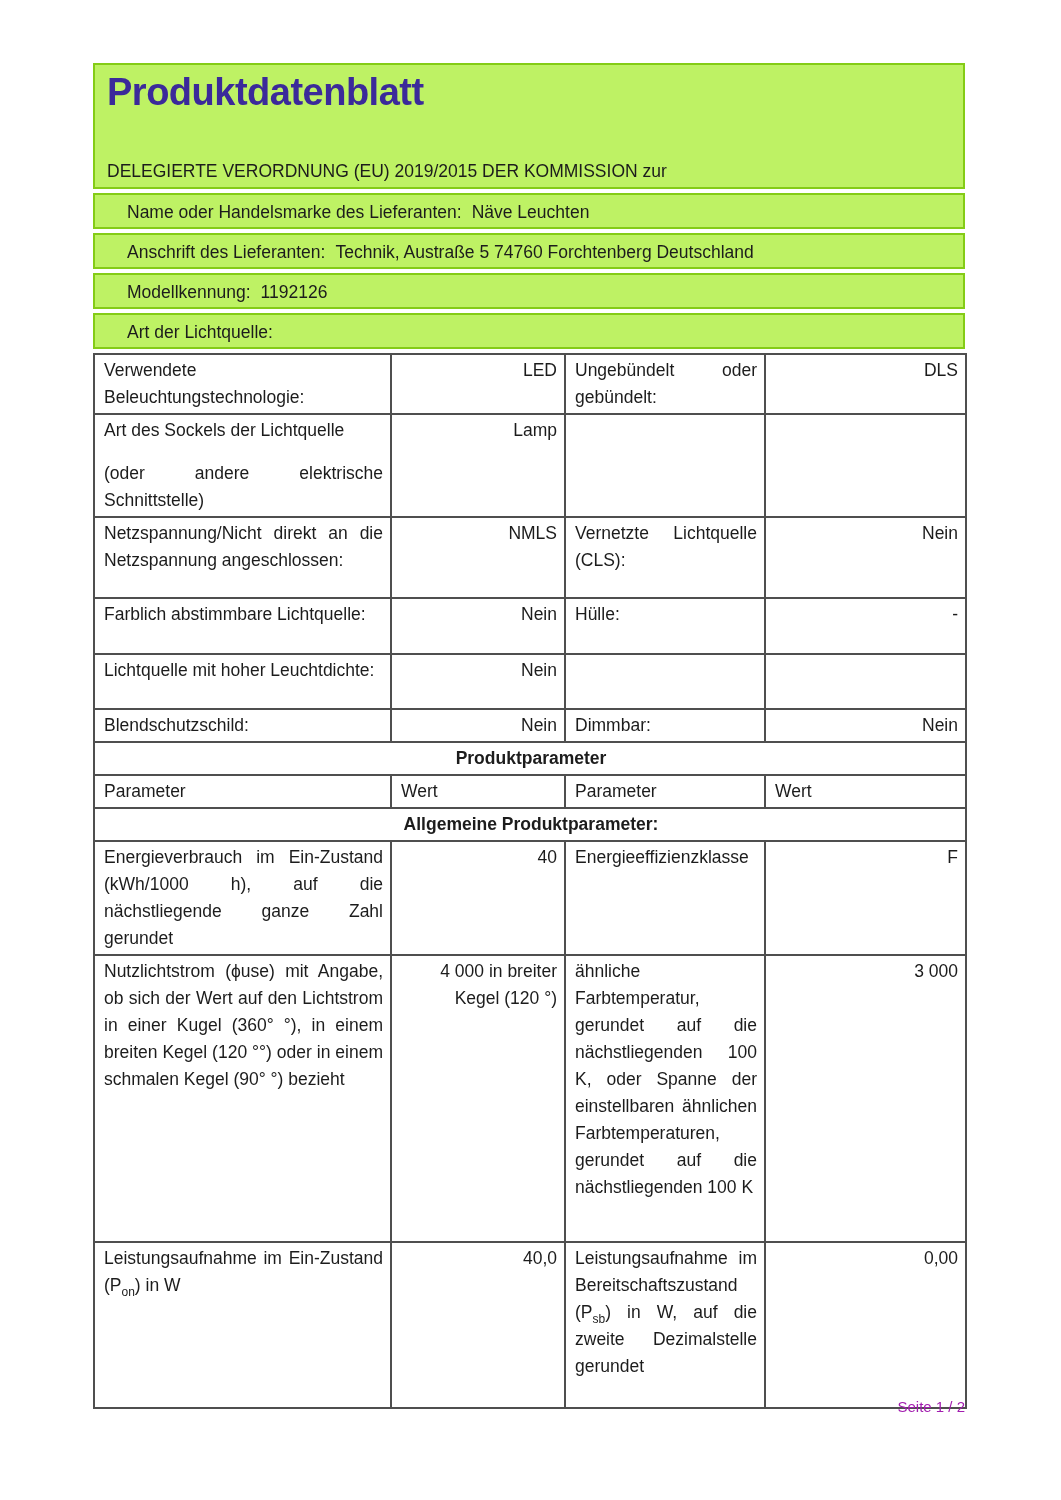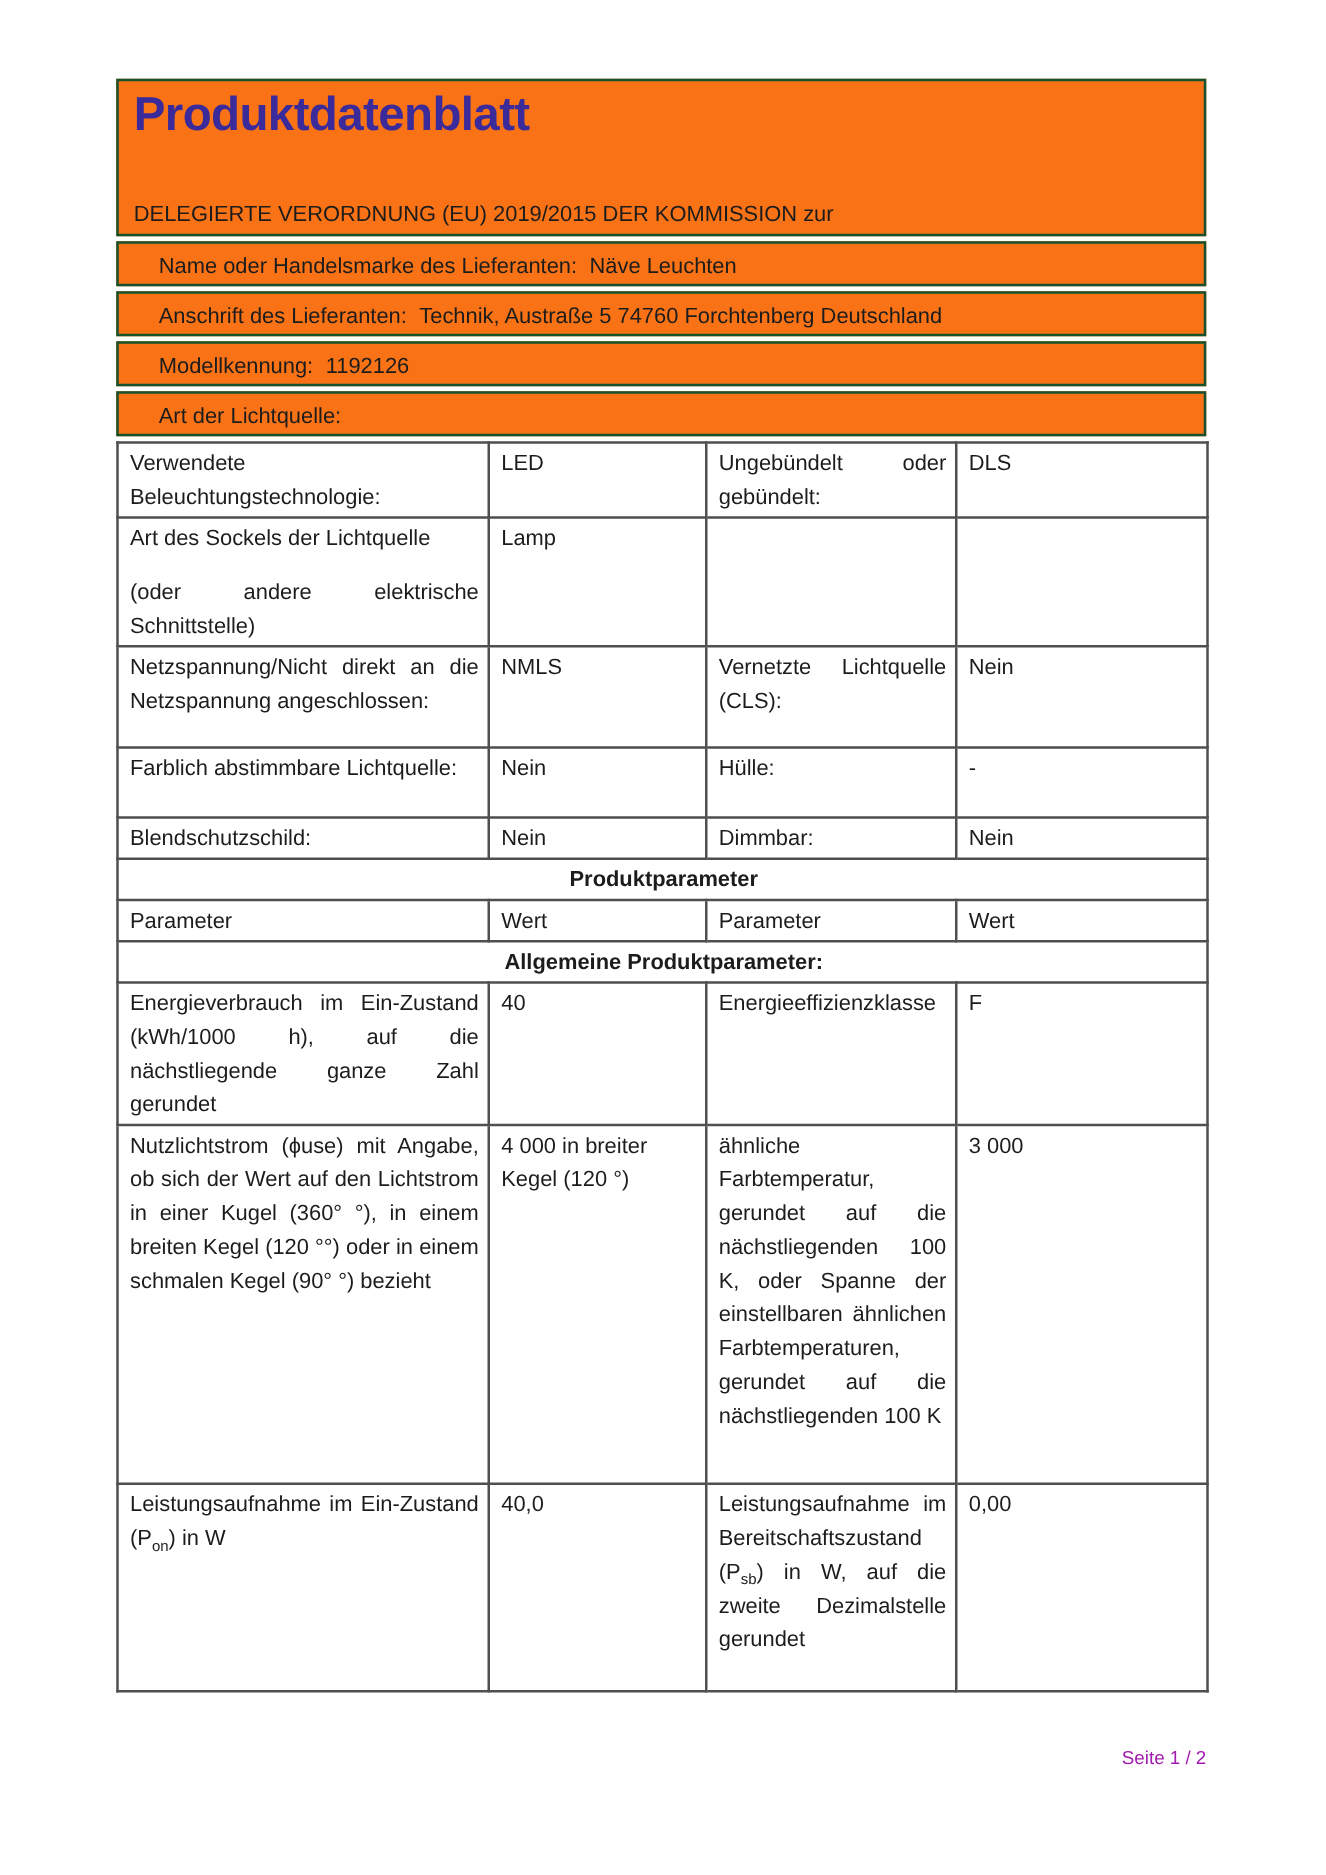"Produktdatenblatt" .box { background: #f97316 -> #bef264; border: 2px solid #14532d -> 2px solid #84cc16 }
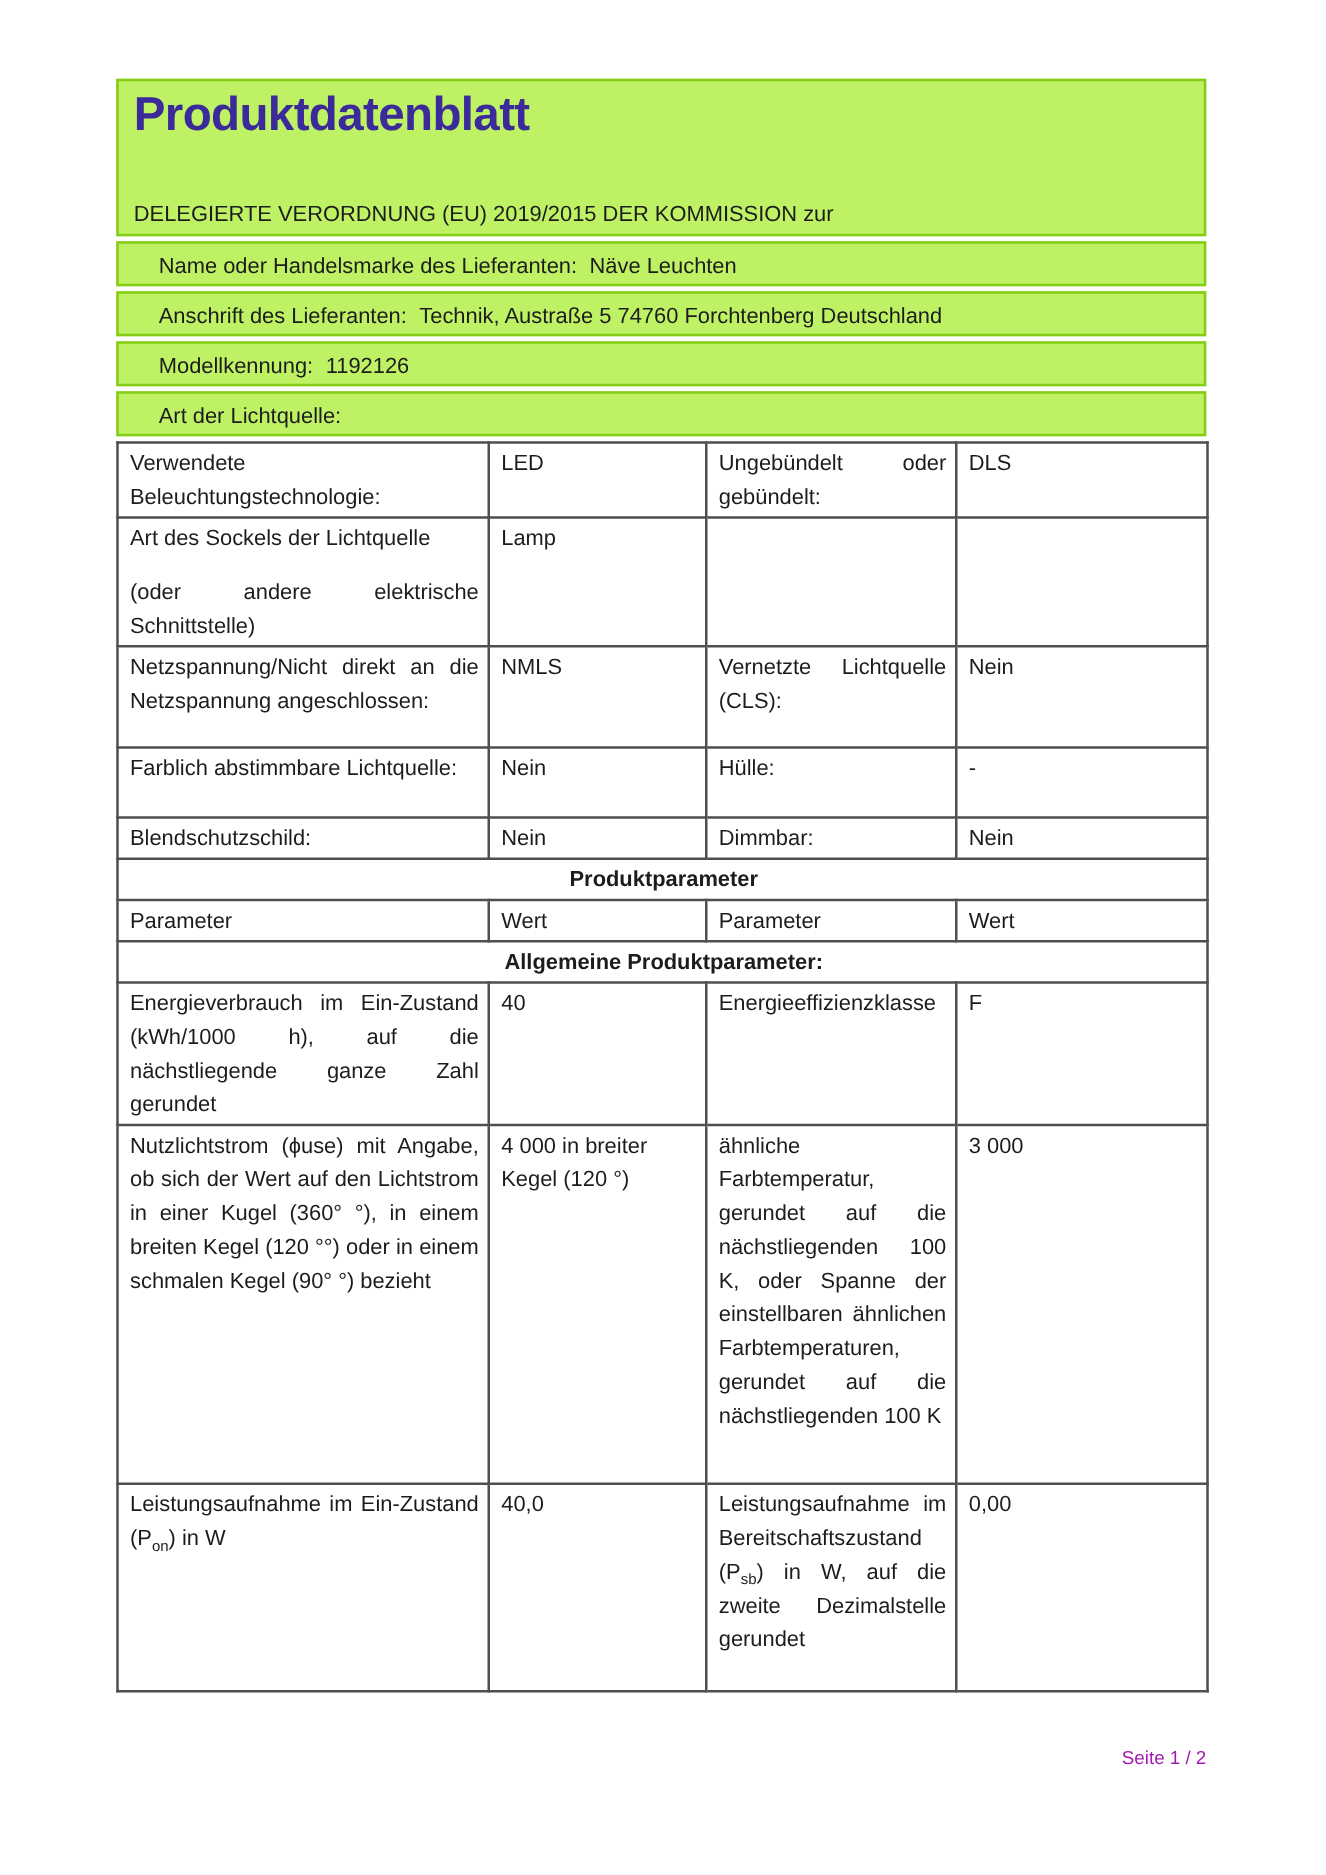"LED" .cell-value { text-align: left -> right }
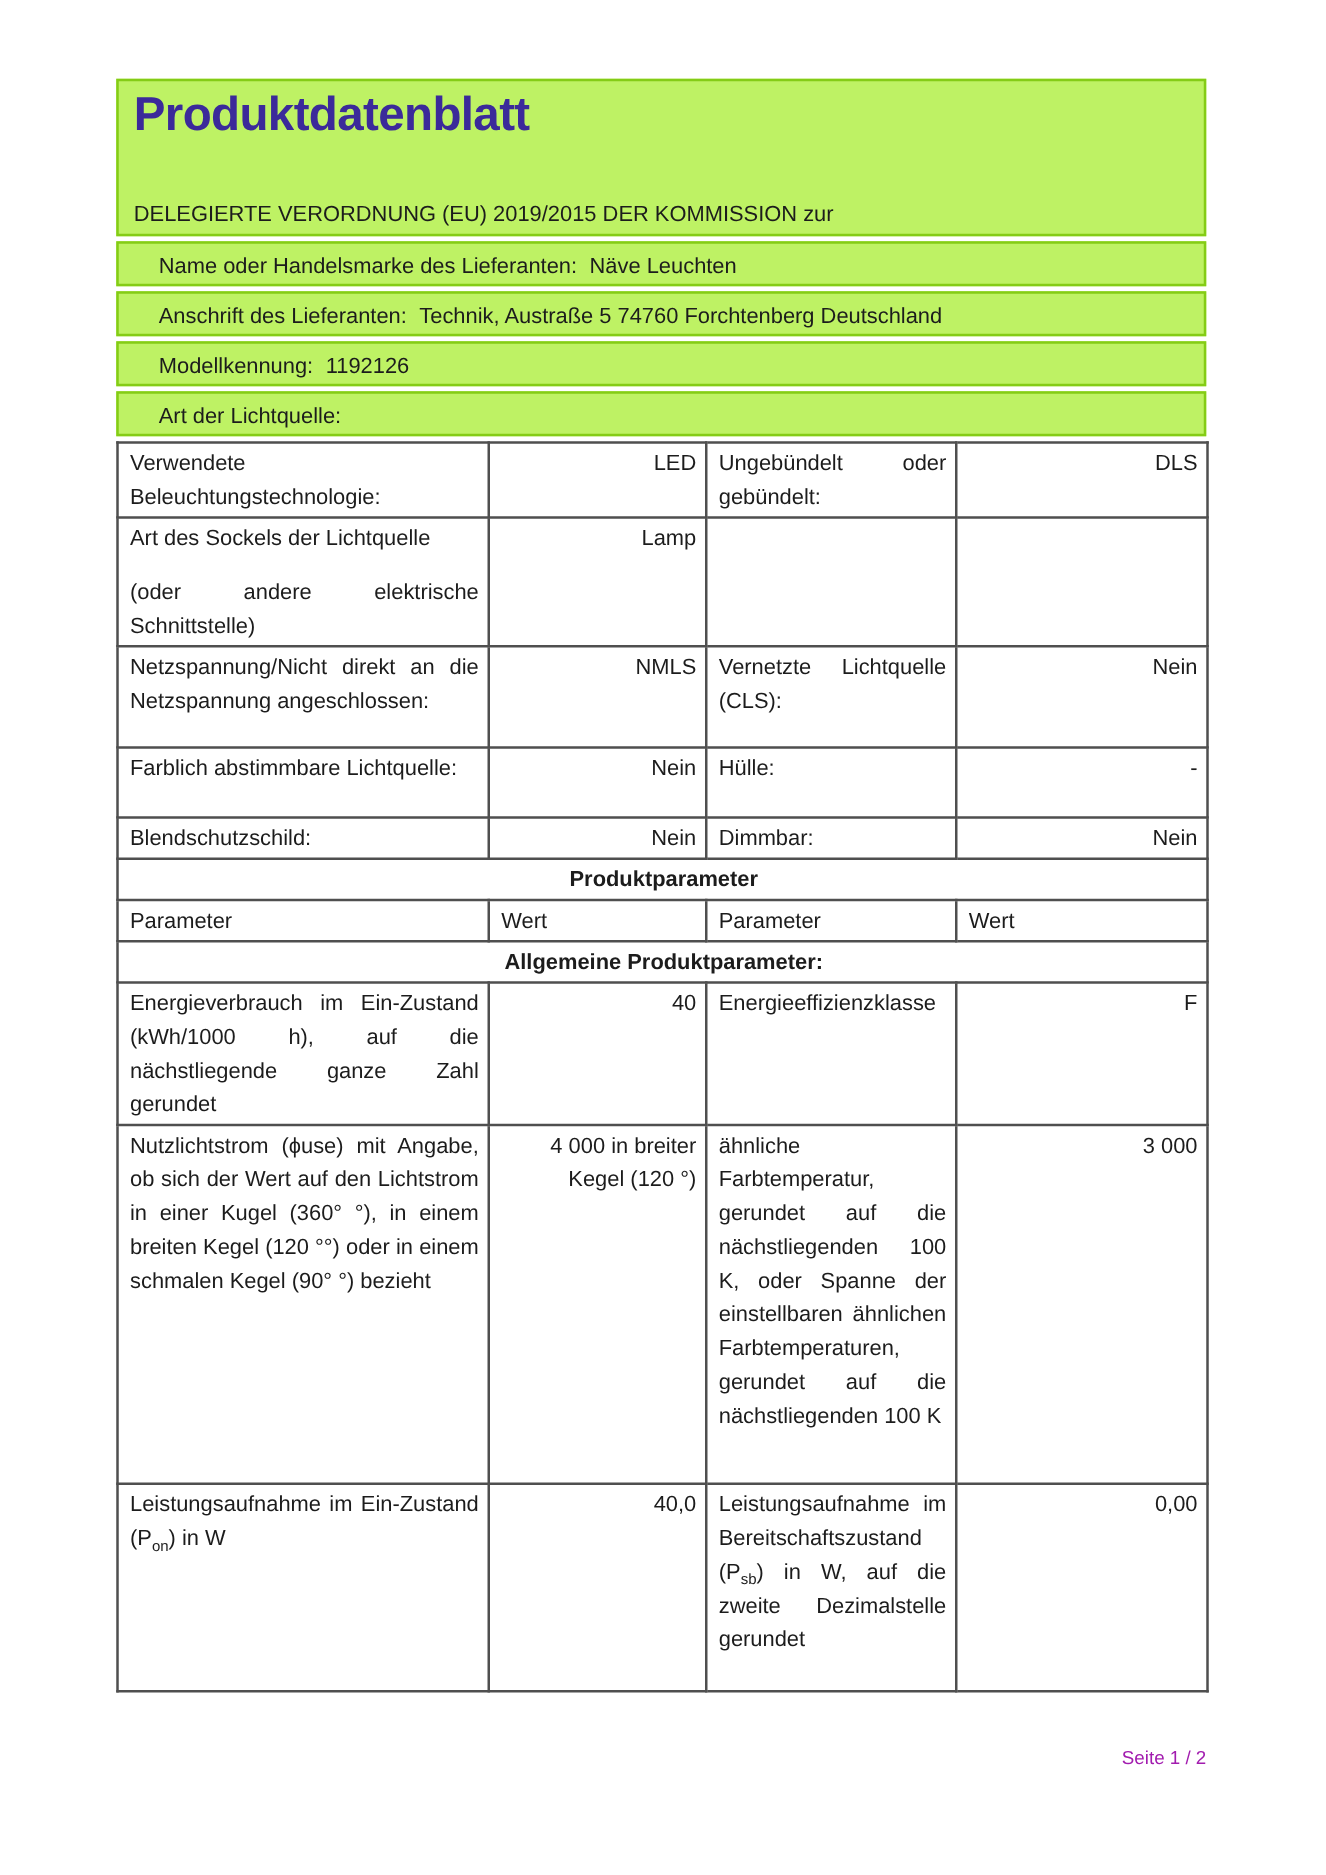"Lichtquelle mit hoher Leuchtdichte:" tr.rE { html: none -> <tr> <td>Lichtquelle mit hoher Leuchtdichte:</td> <td>Nein</td> <td></td> <td></td> </tr> }
